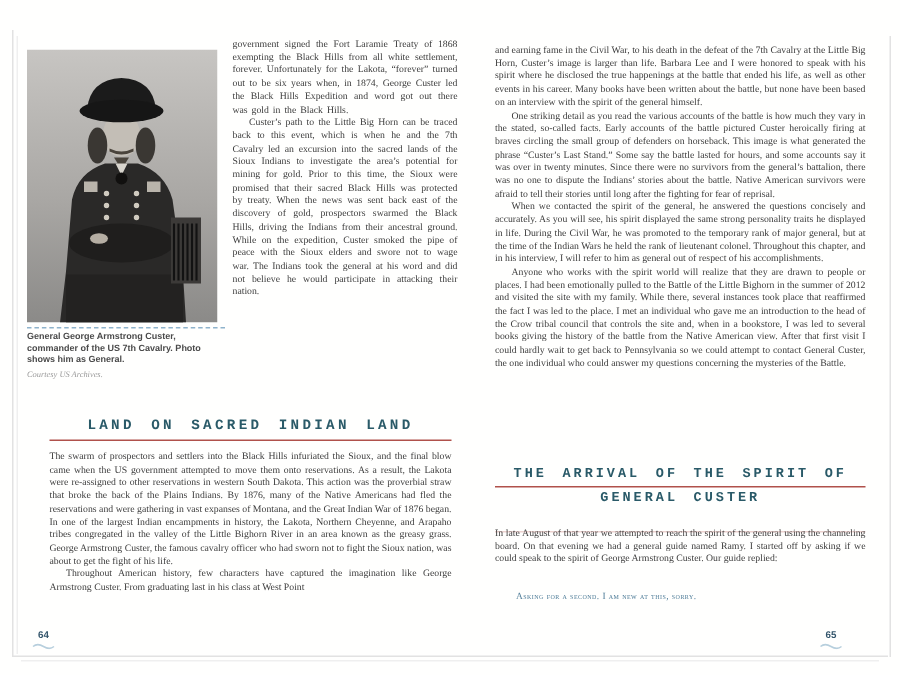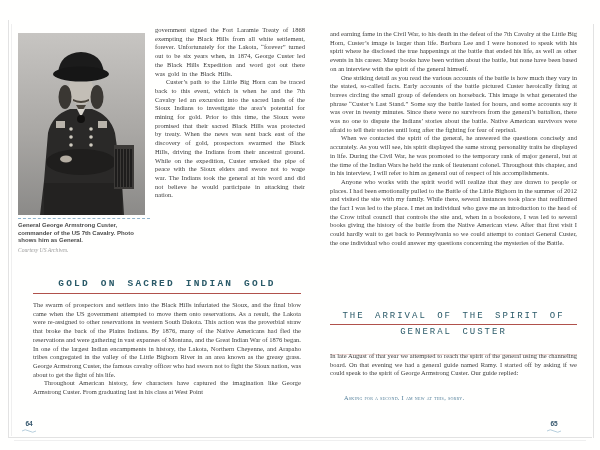"GOLD ON SACRED INDIAN GOLD" div.section-heading { text: GOLD ON SACRED INDIAN GOLD -> LAND ON SACRED INDIAN LAND }
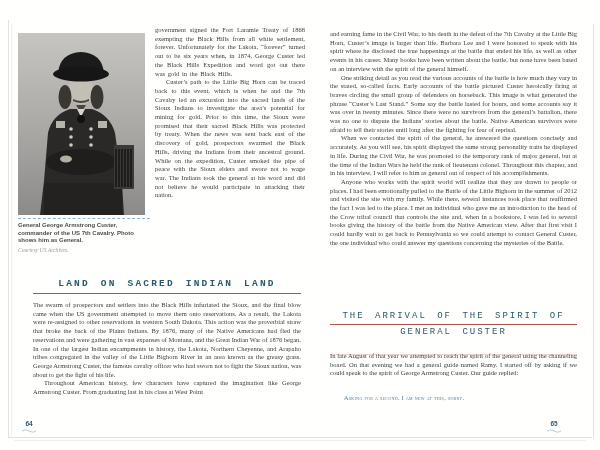"THE ARRIVAL OF THE SPIRIT" .chapter-heading { font-weight: normal -> bold }
